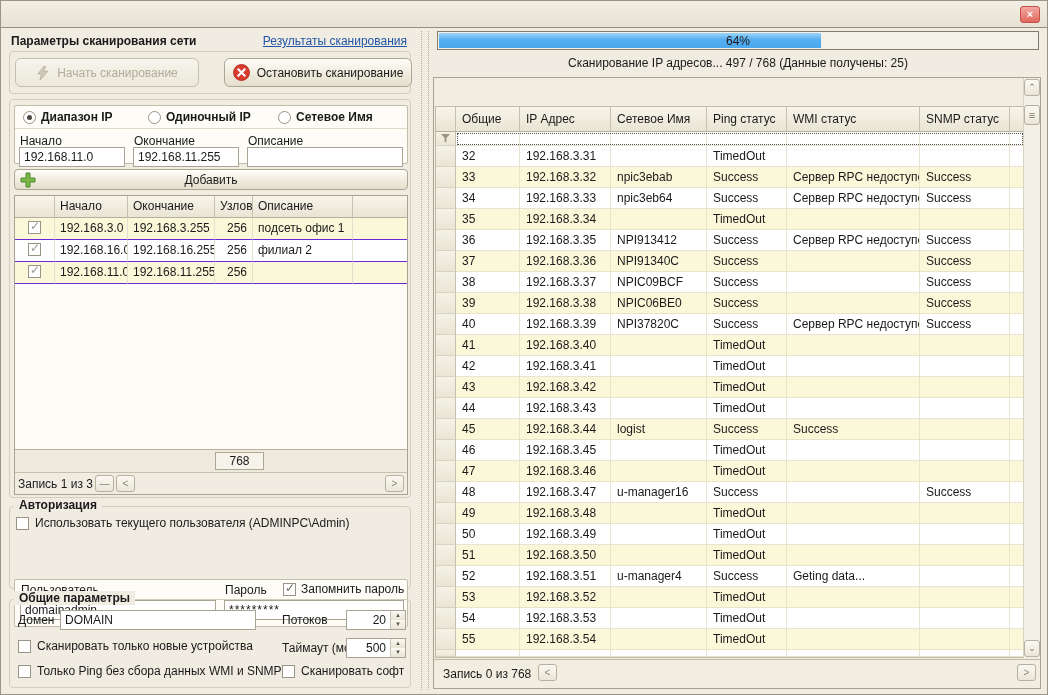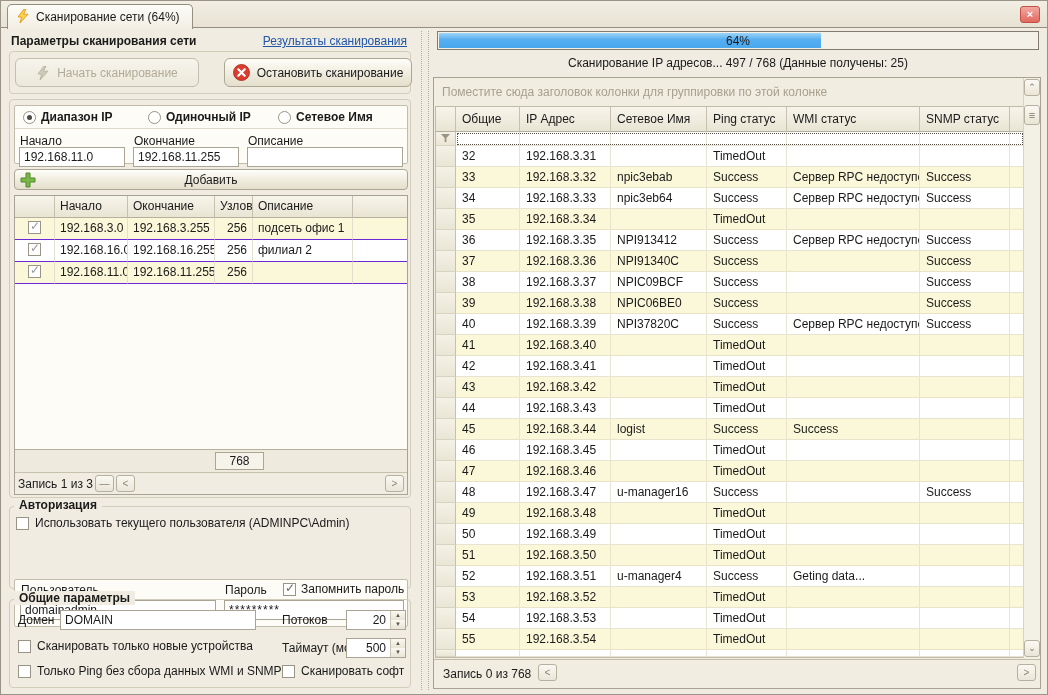"Сканирование сети (64%)" div.tab { html: <div> <svg> <polygon></polygon> </svg> <span>Сканирование сети (64%)</span> </div> -> none }
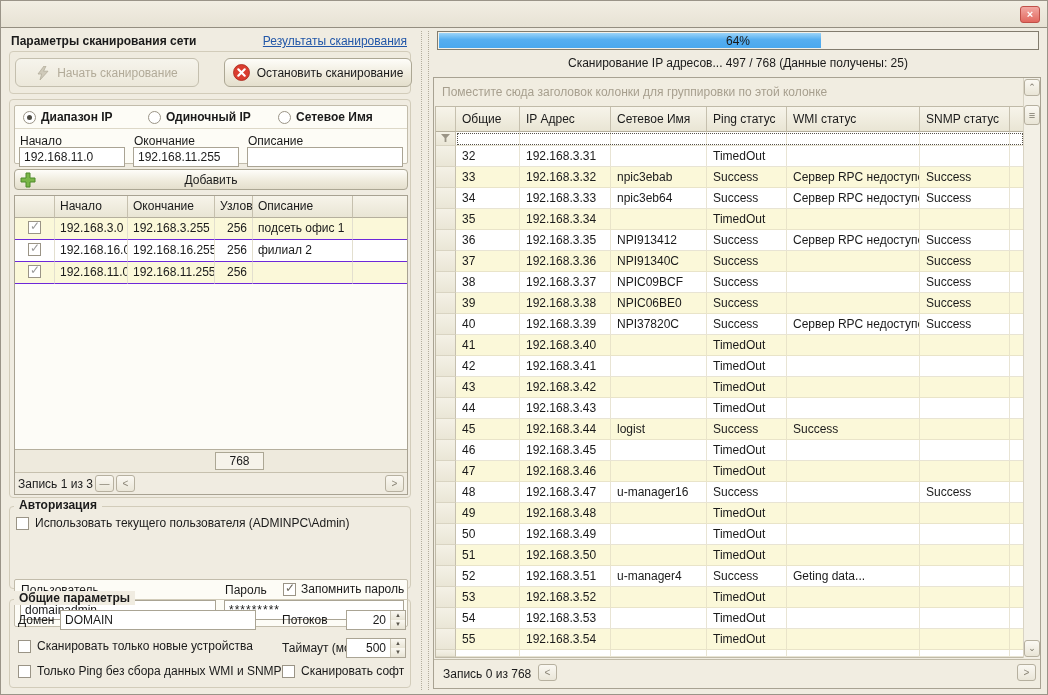"Поместите сюда заголовок колонки для" div { html: <div>Поместите сюда заголовок колонки для группировки по этой колонке</div> -> none }
